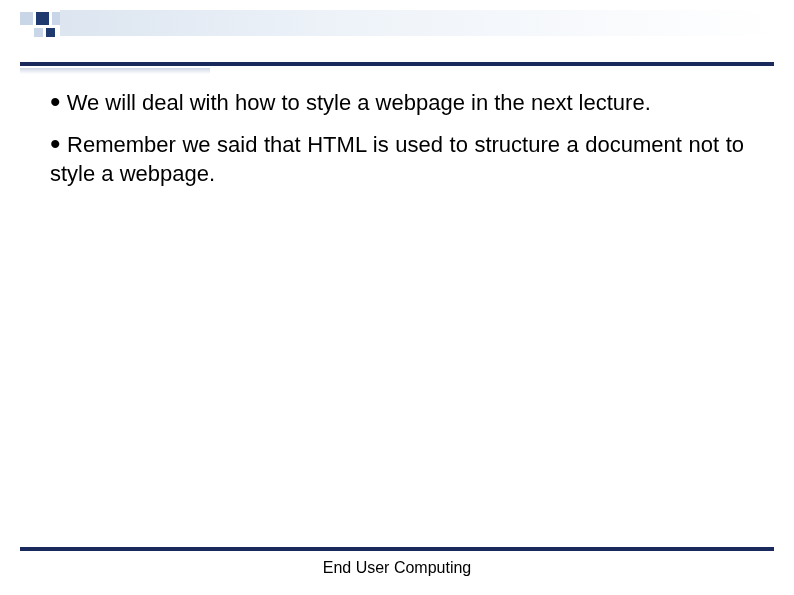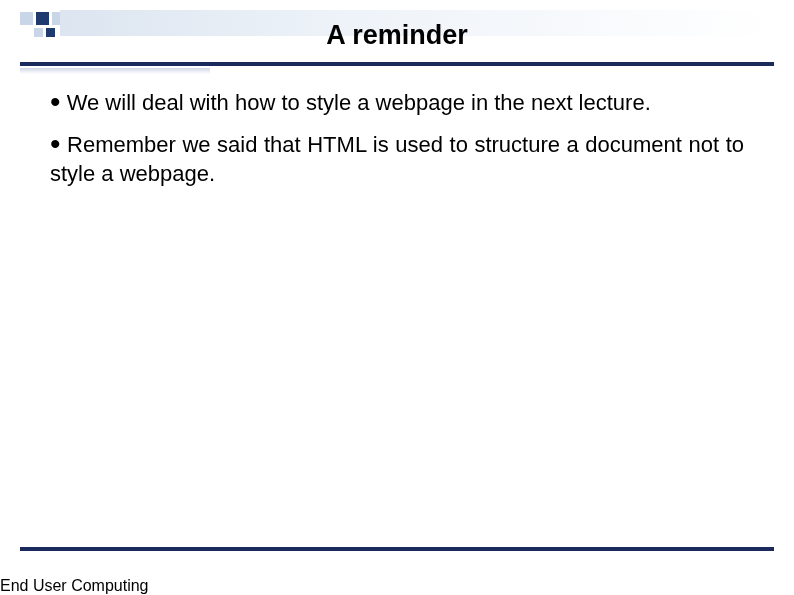"A reminder" div.slide-title { html: <div>A reminder</div> -> none }
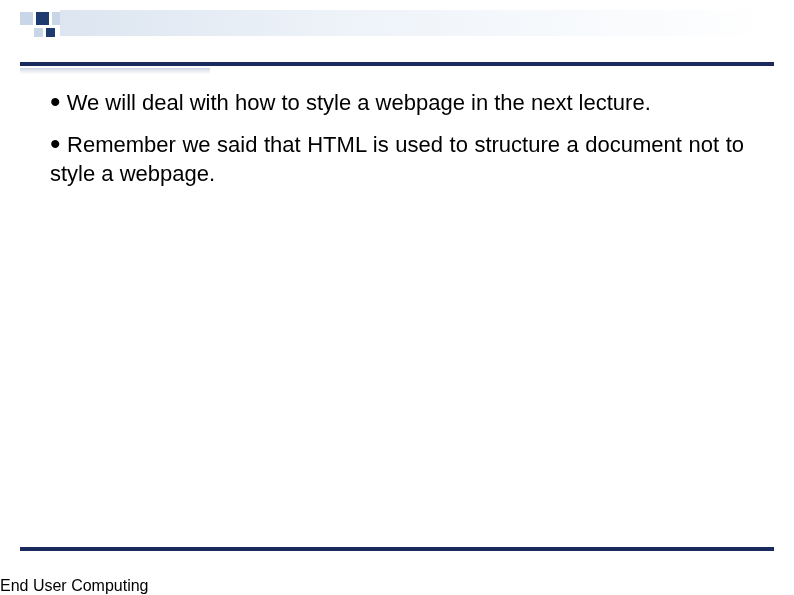"End User Computing" .footer-text { bottom: 0 -> 18px; text-align: left -> center }
